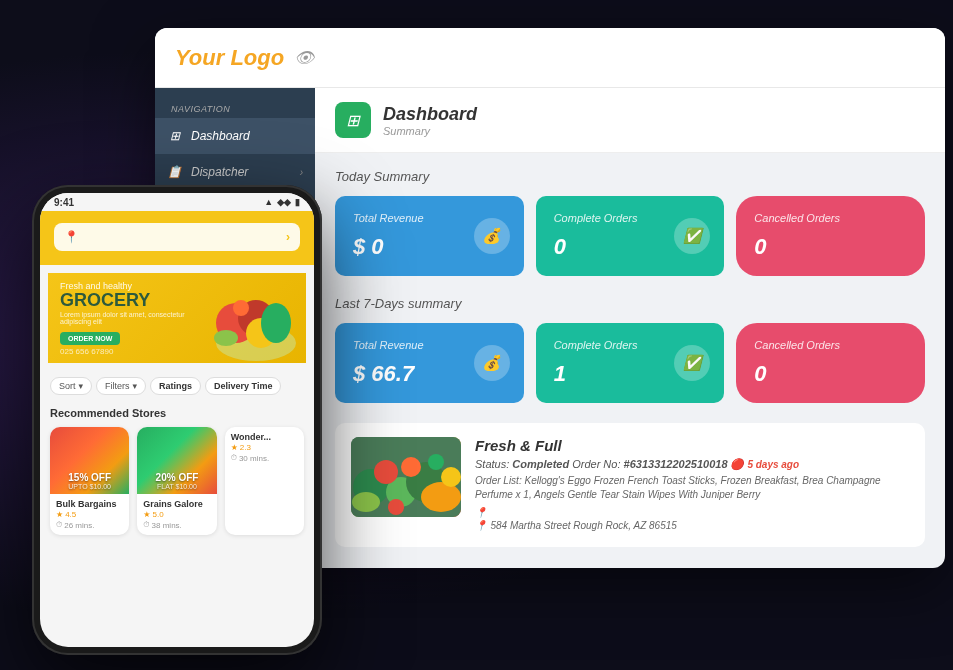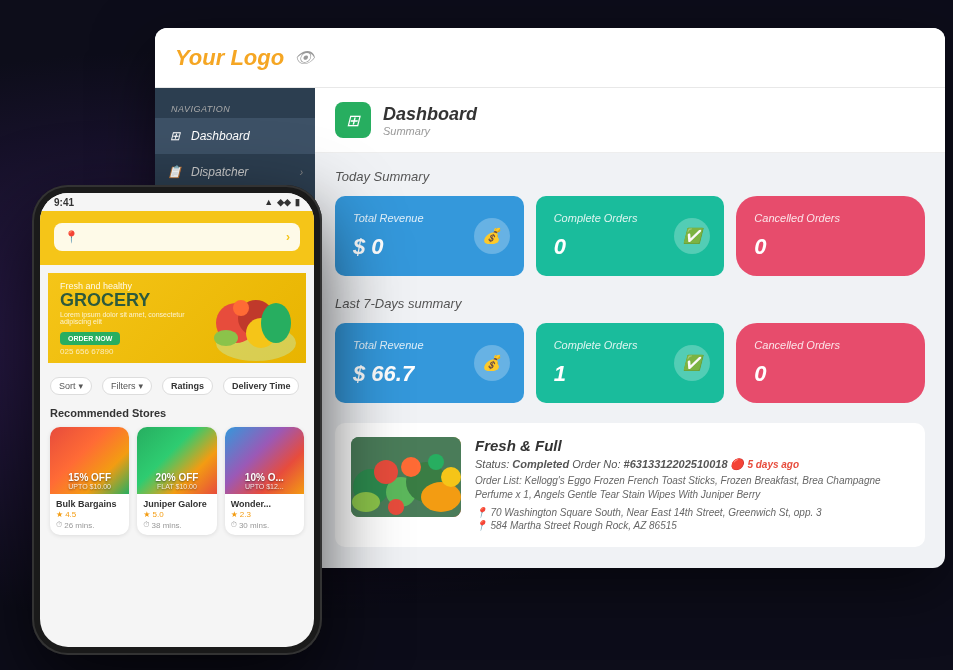"Sort" .filter-row { gap: 10px -> 4px }
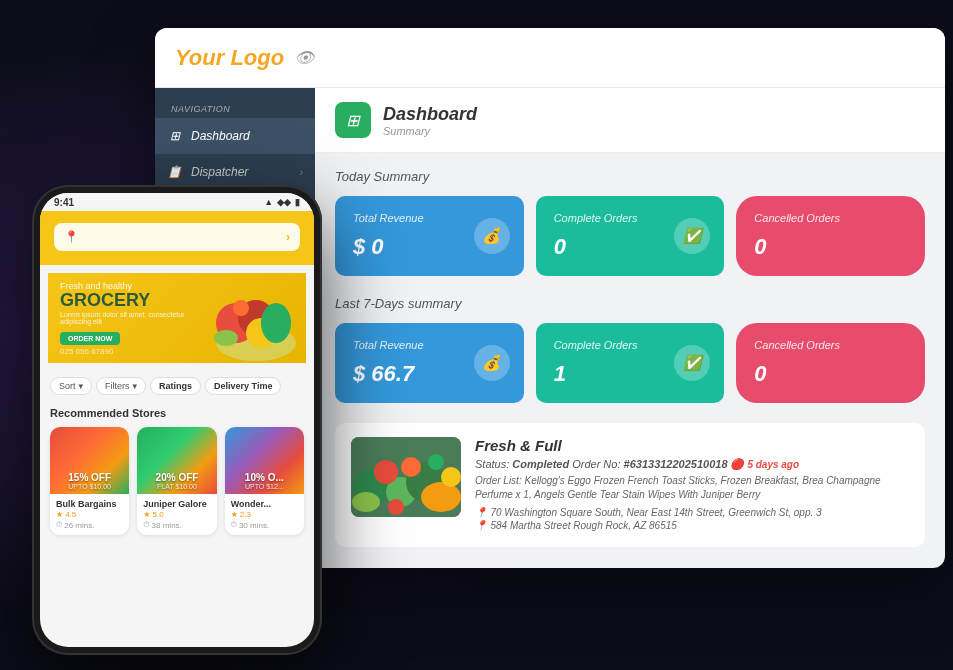"10% O..." div.store-image { html: <div> <div> <span>10% O...</span> <span>UPTO $12...</span> </div> </div> -> none }
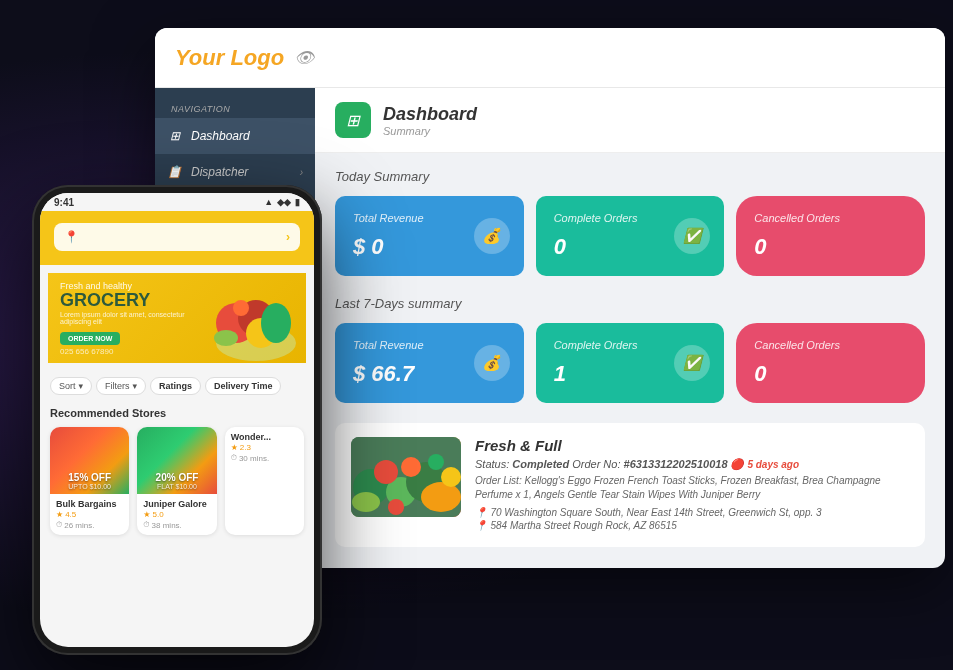"Juniper Galore" div.store-name { text: Juniper -> Grains }
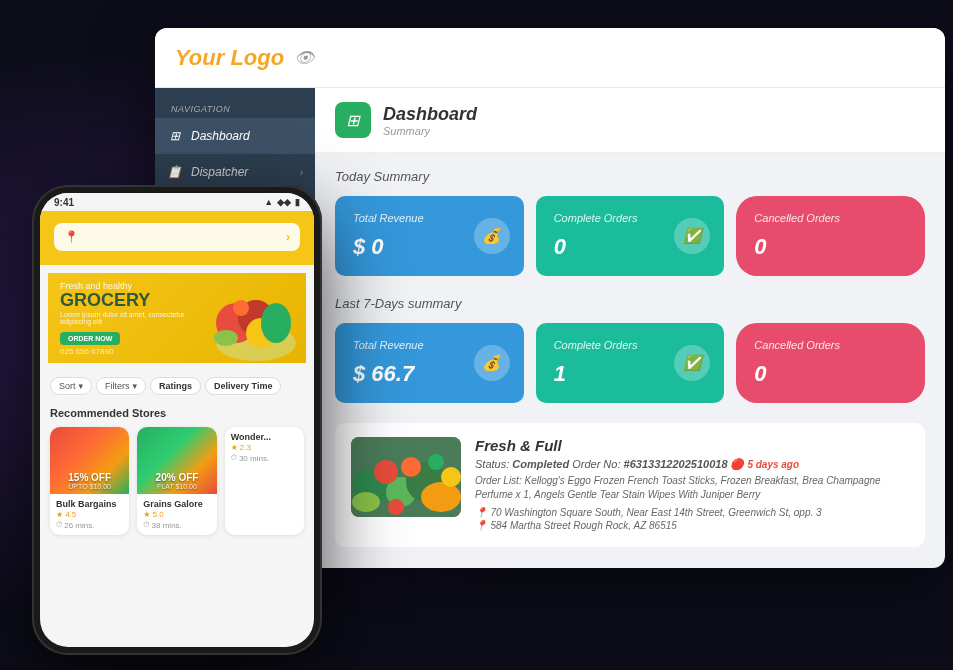"70 Washington Square South, Near" span { html: <span>70 Washington Square South, Near East 14th Street, Greenwich St, opp. 3</span> -> none }
